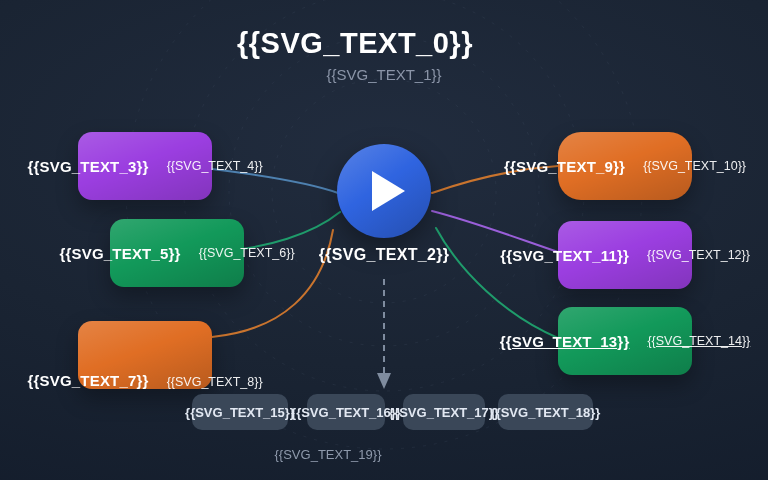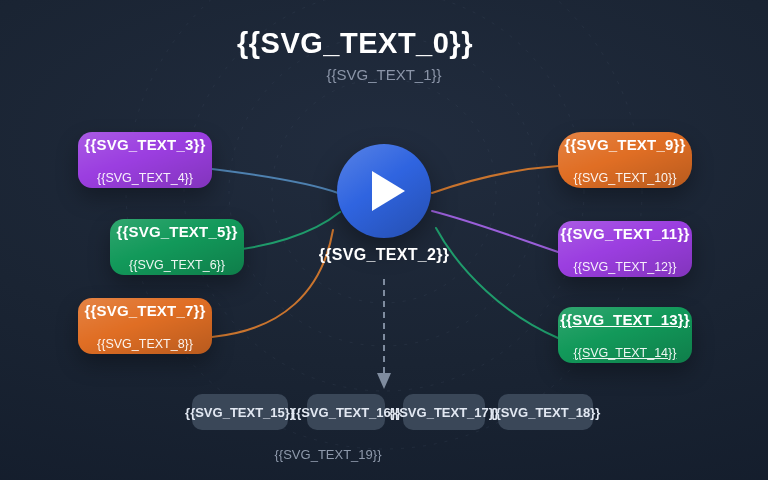"{{SVG_TEXT_3}}" .node { flex-direction: column -> row; height: 56px -> 68px }
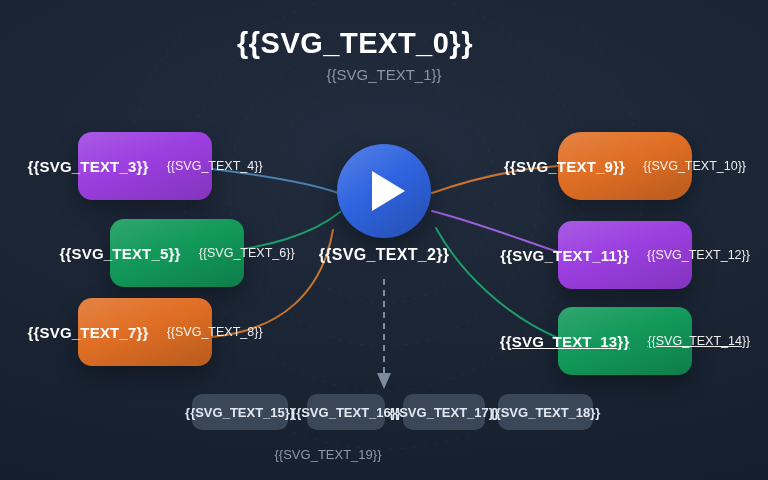"{{SVG_TEXT_7}}" .pos-l3 { align-items: none -> flex-end; top: 298px -> 321px }
